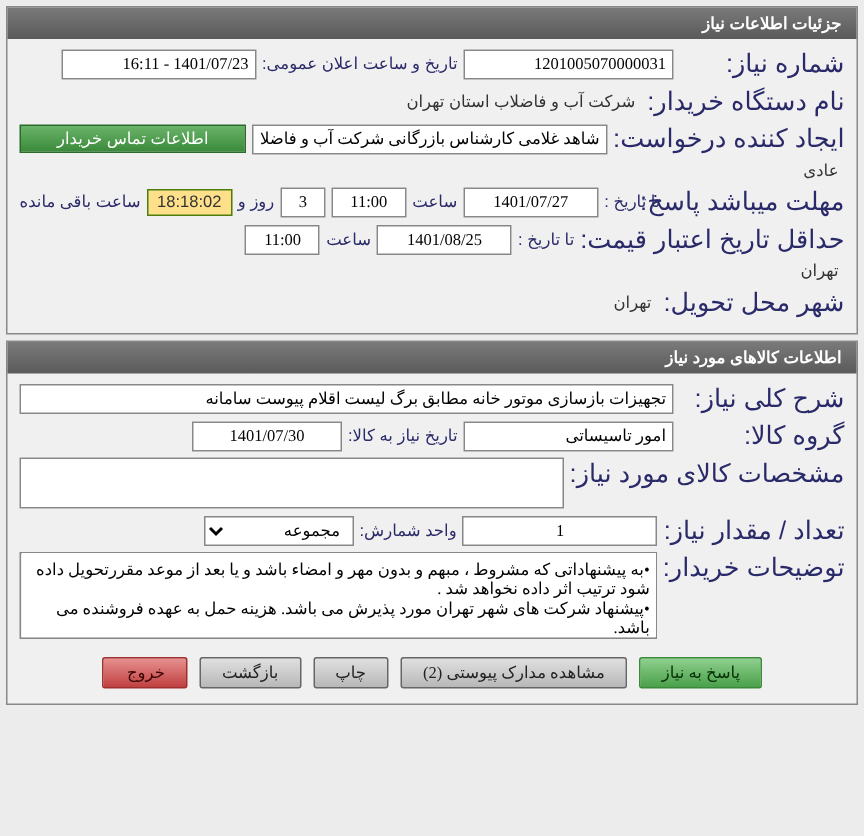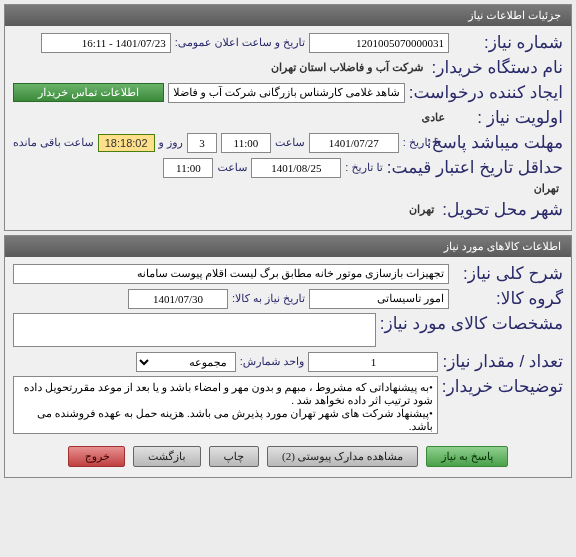"جزئیات اطلاعات نیاز" .panel-header { font-weight: normal -> bold }
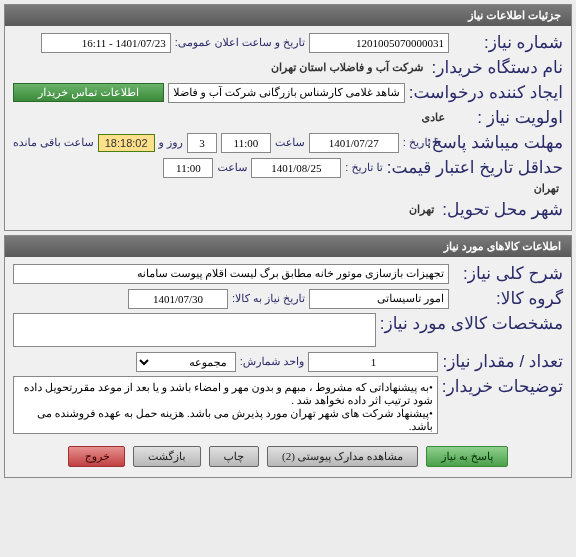"شرکت آب و فاضلاب استان" .readonly-text { font-weight: bold -> none }
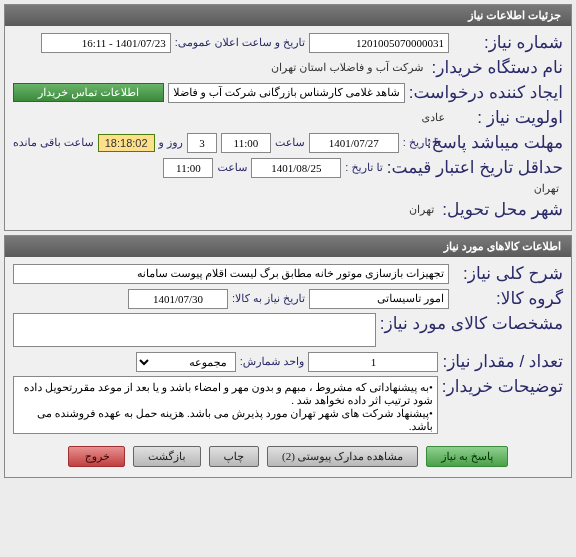"اولویت نیاز :" span.label { html: <span>اولویت نیاز :</span> -> none }
